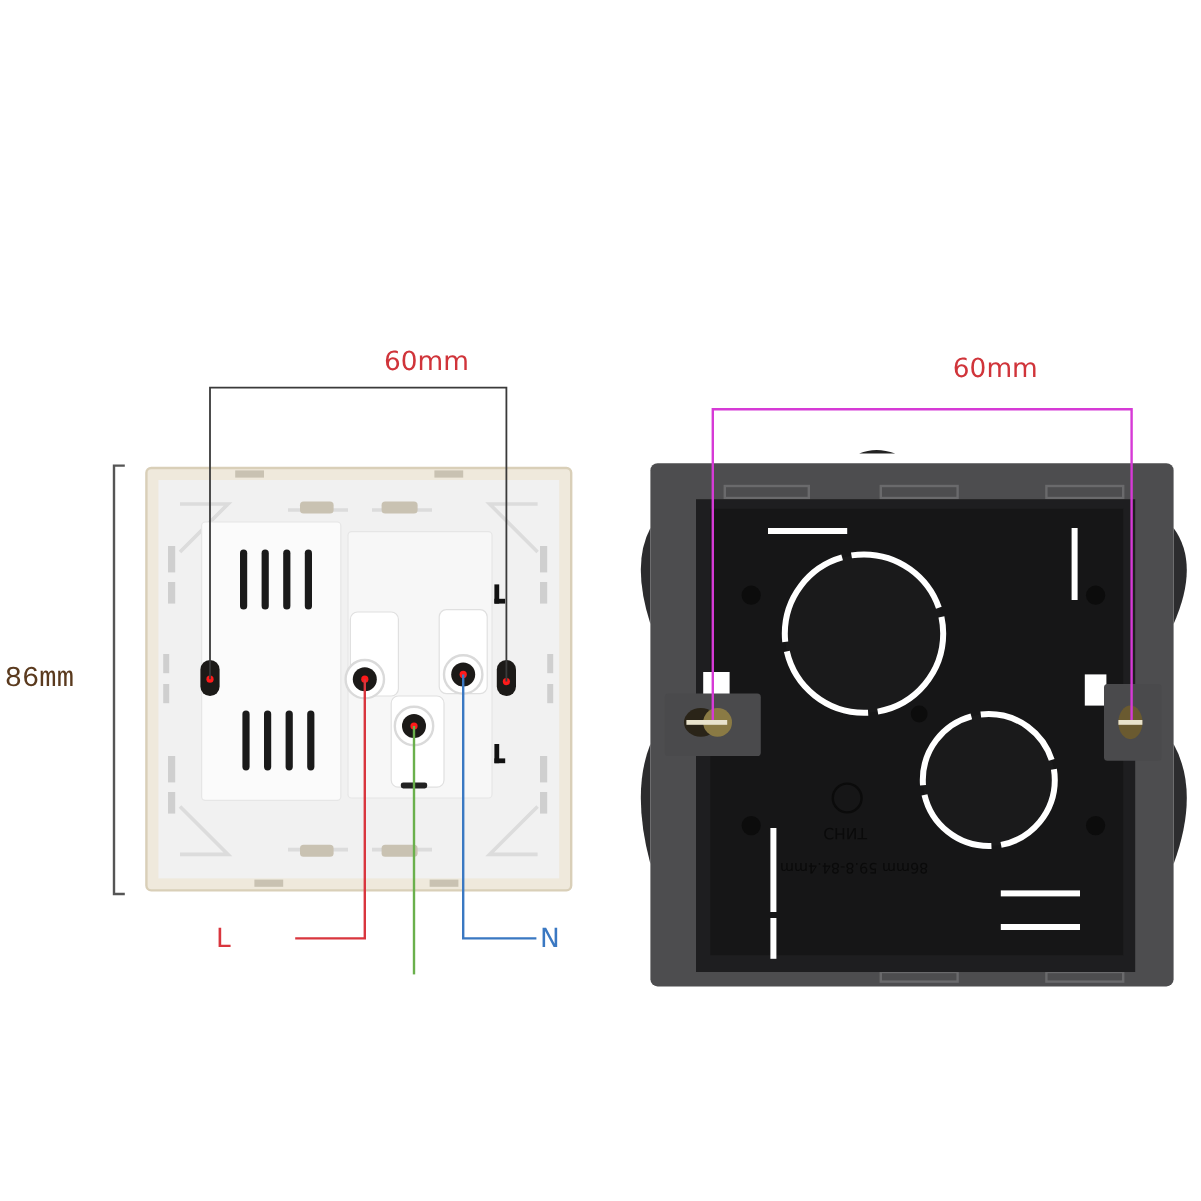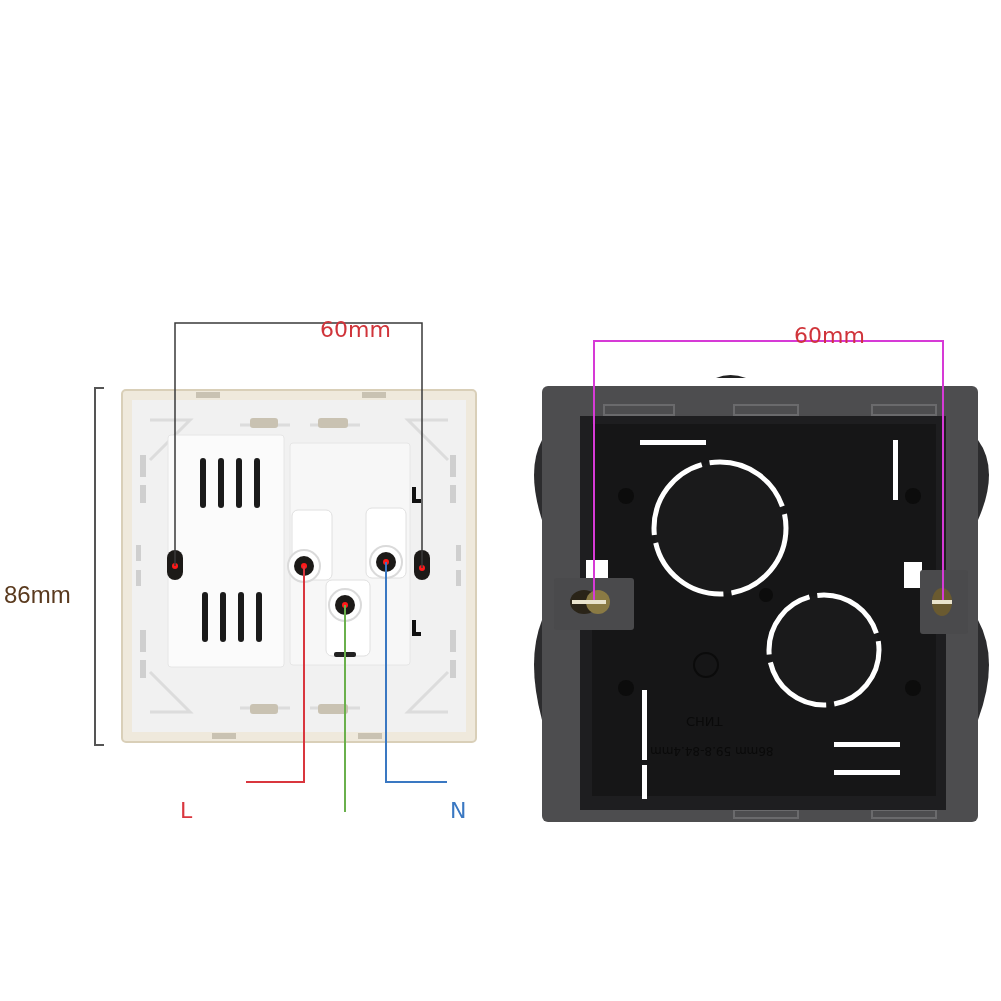"60mm" .lbl { margin-top: 28px -> none }
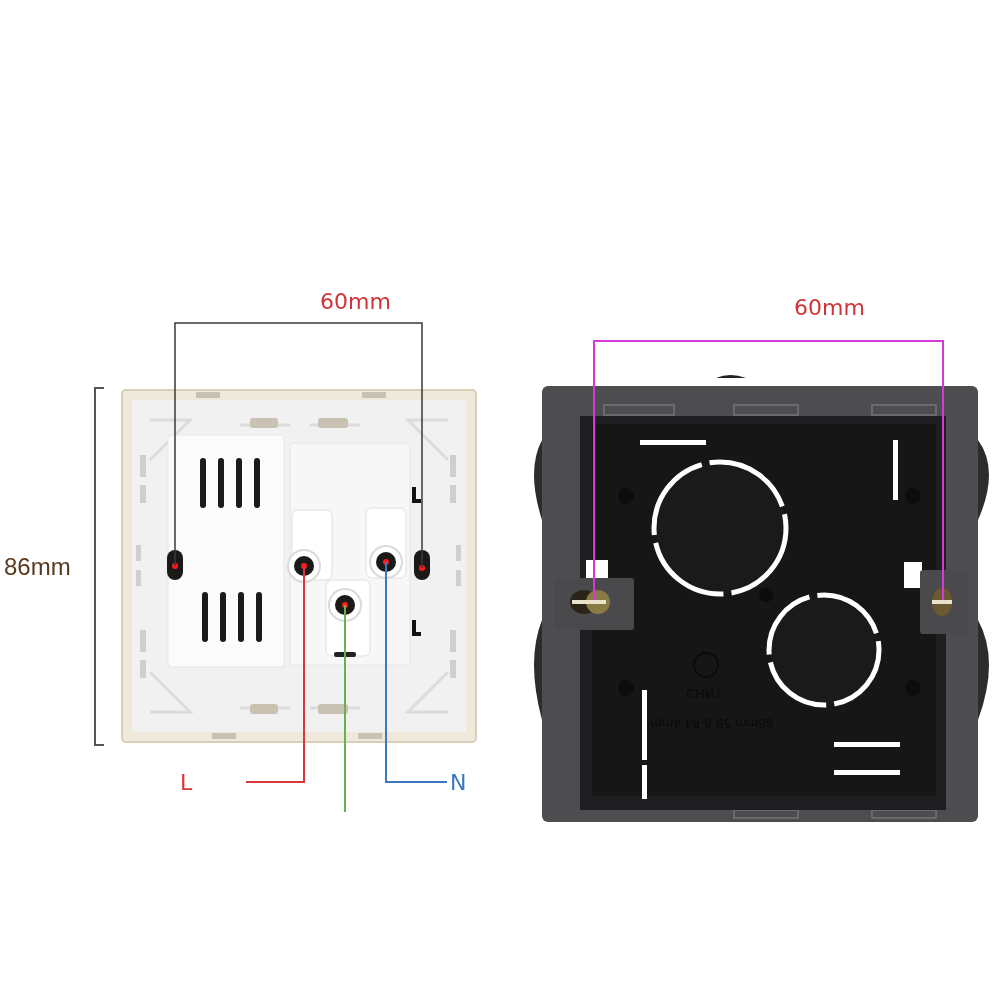"86mm" div.lbl { font-family: Liberation Sans, sans-serif -> Liberation Mono, monospace }
